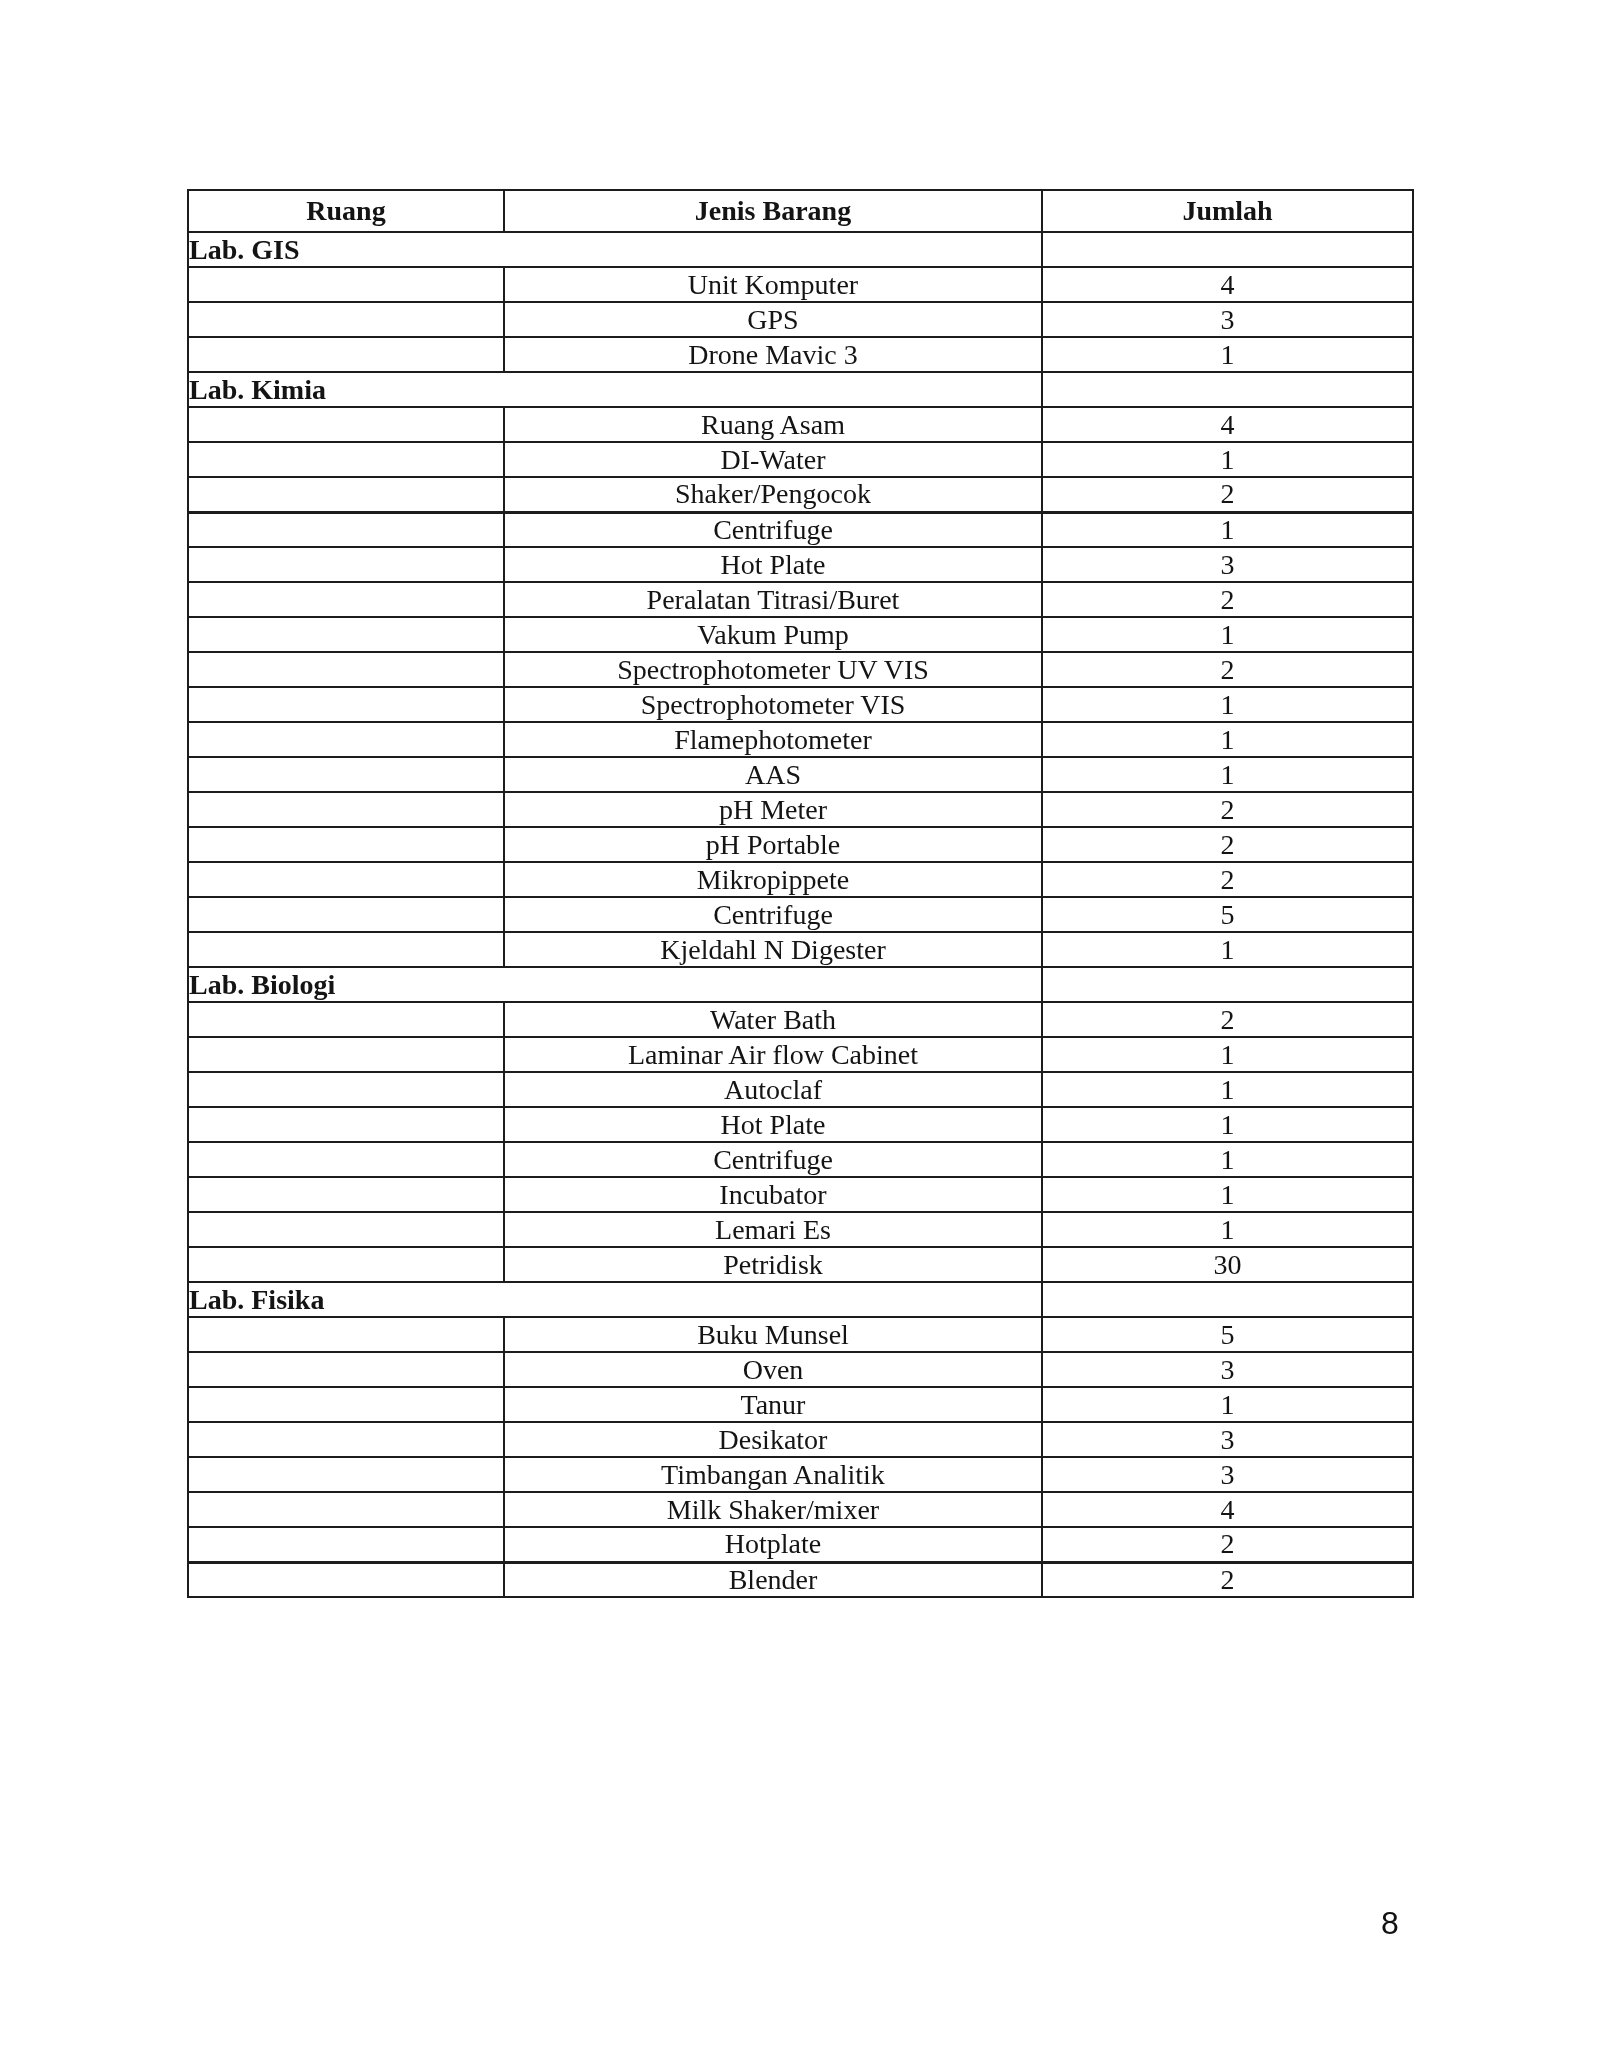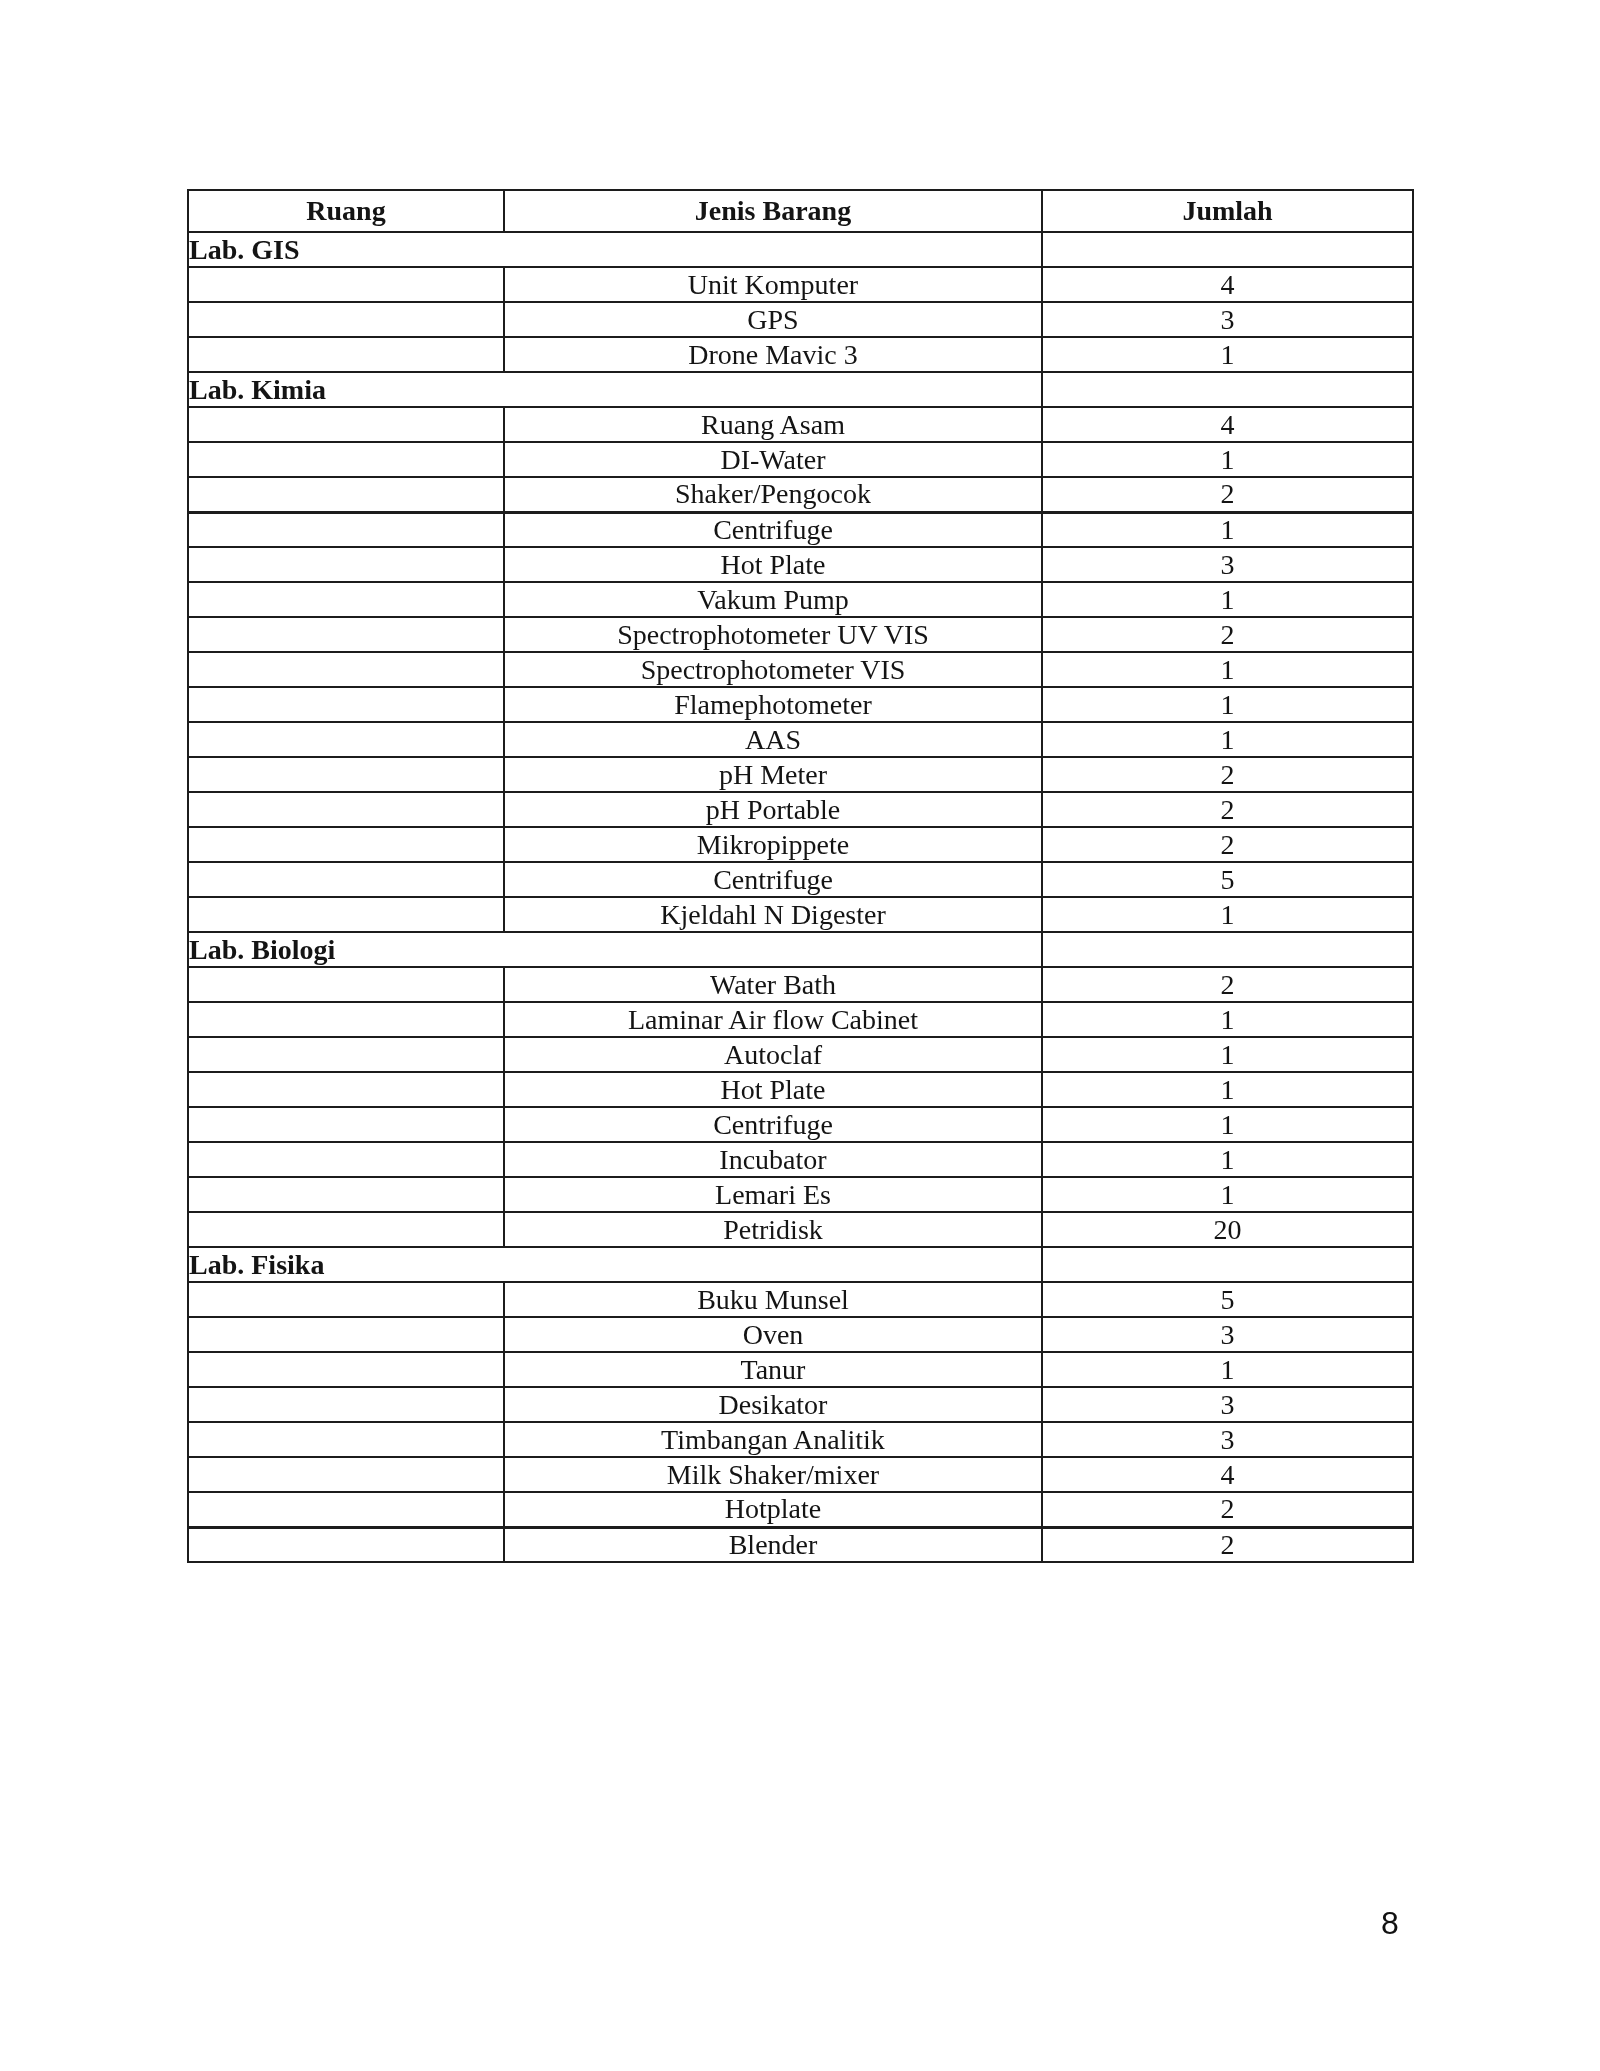"Peralatan Titrasi/Buret" tr { html: none -> <tr> <td></td> <td>Peralatan Titrasi/Buret</td> <td>2</td> </tr> }
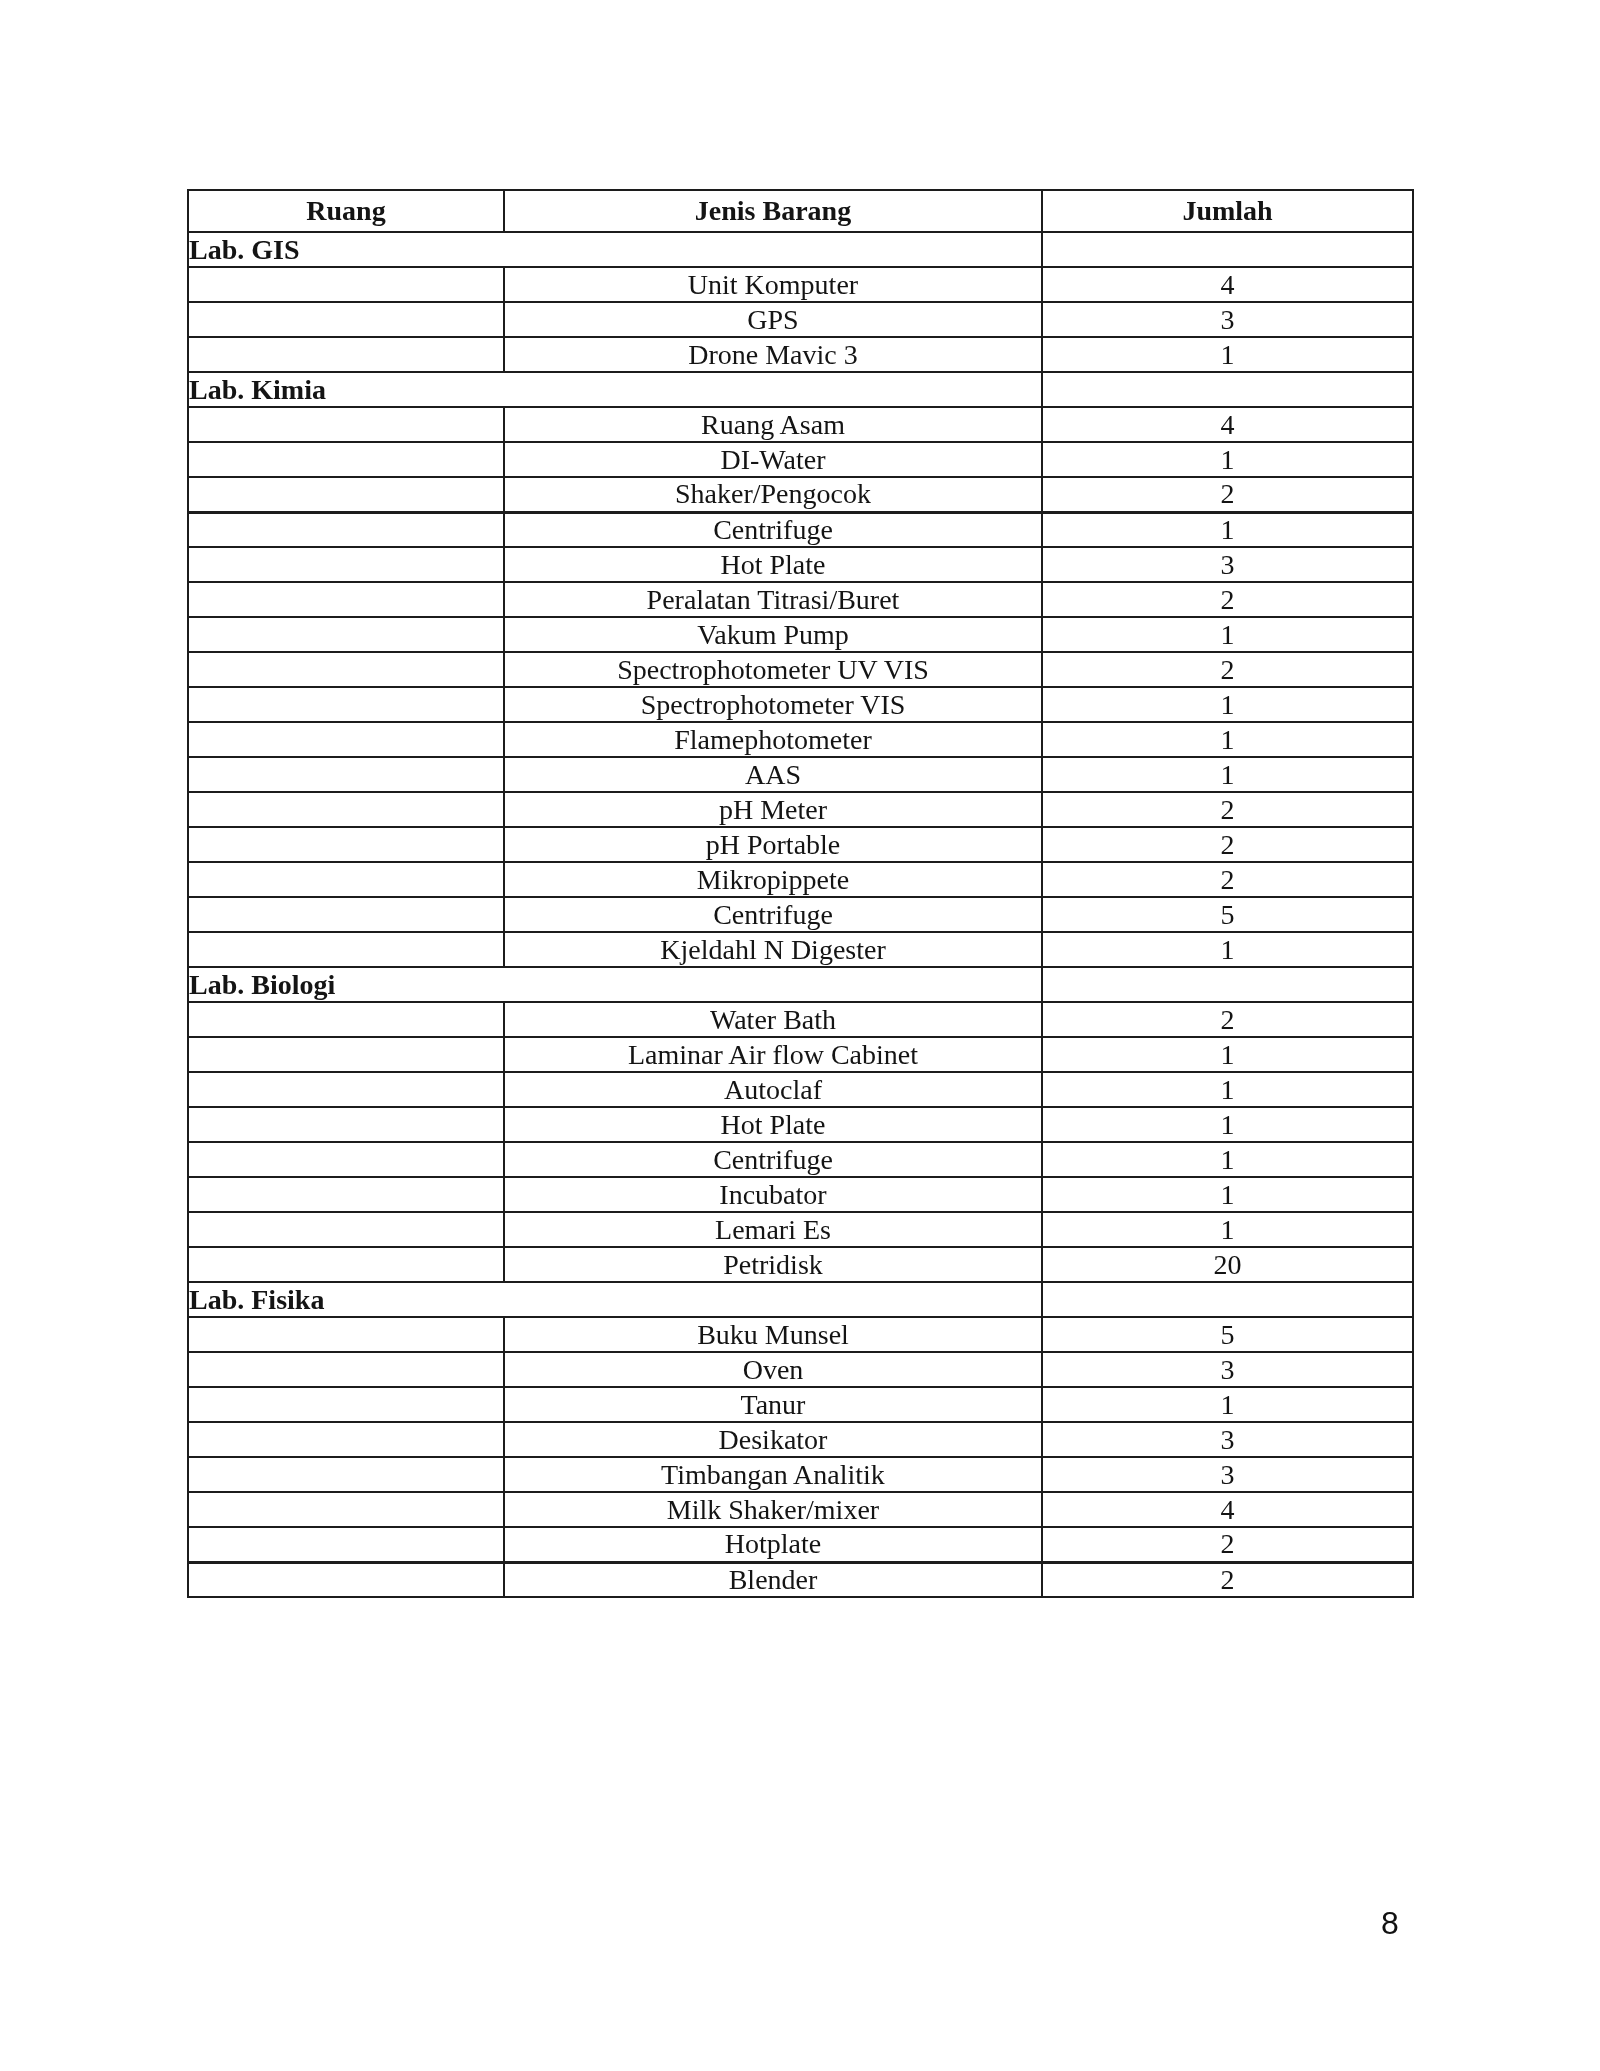"20" td.qty-cell { text: 20 -> 30 }
